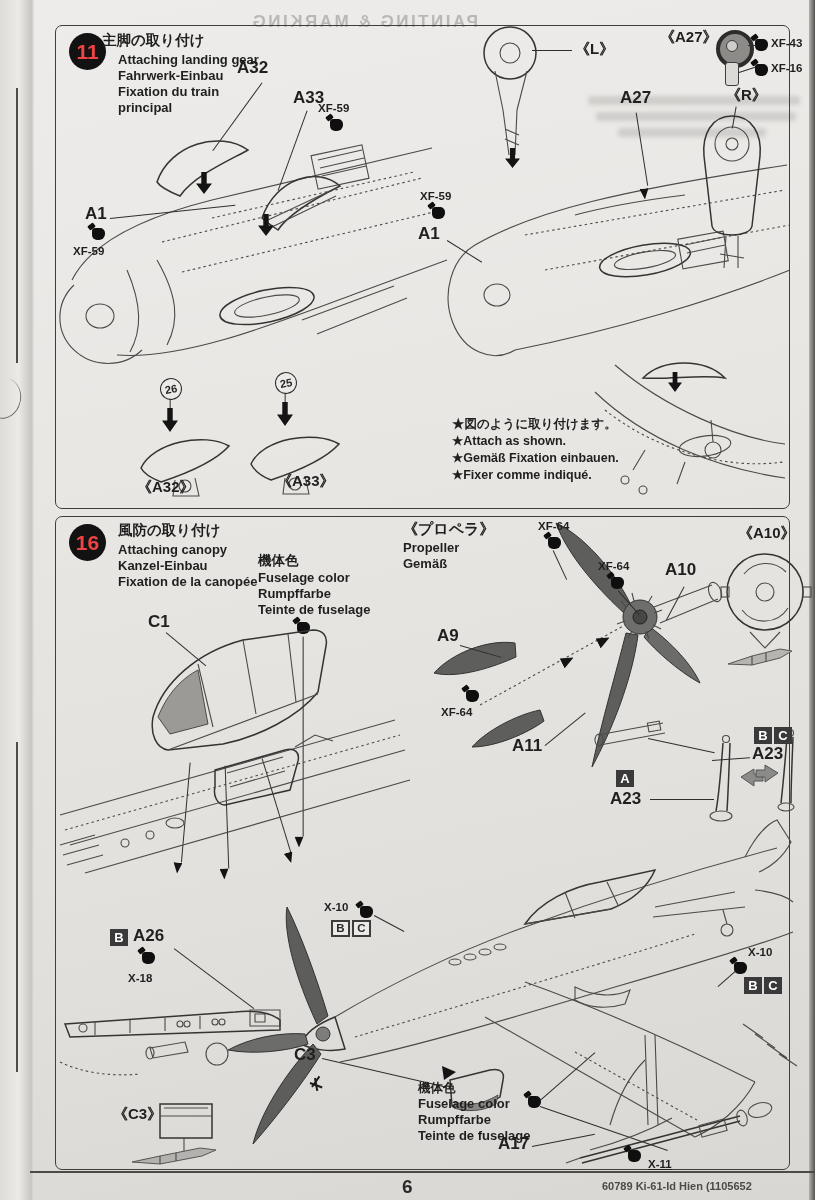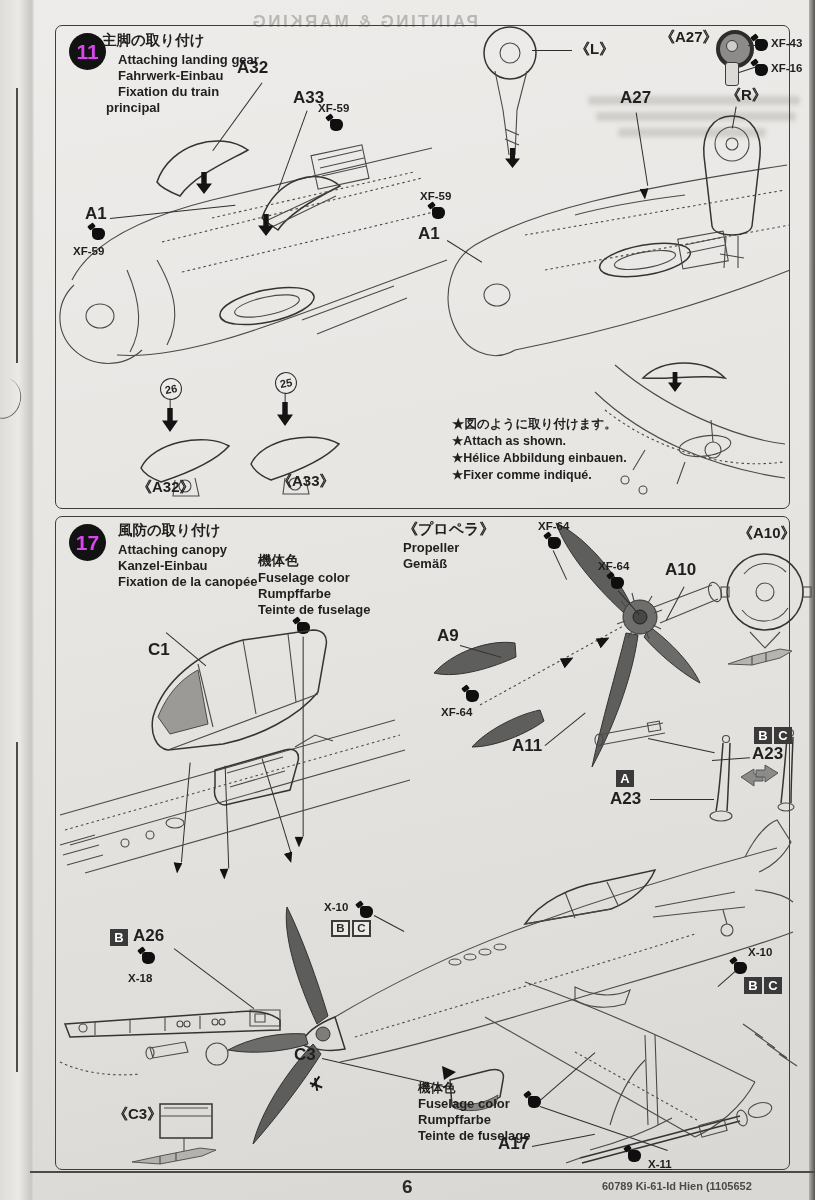"11" .badge { color: #d946ef -> #ef4444 }
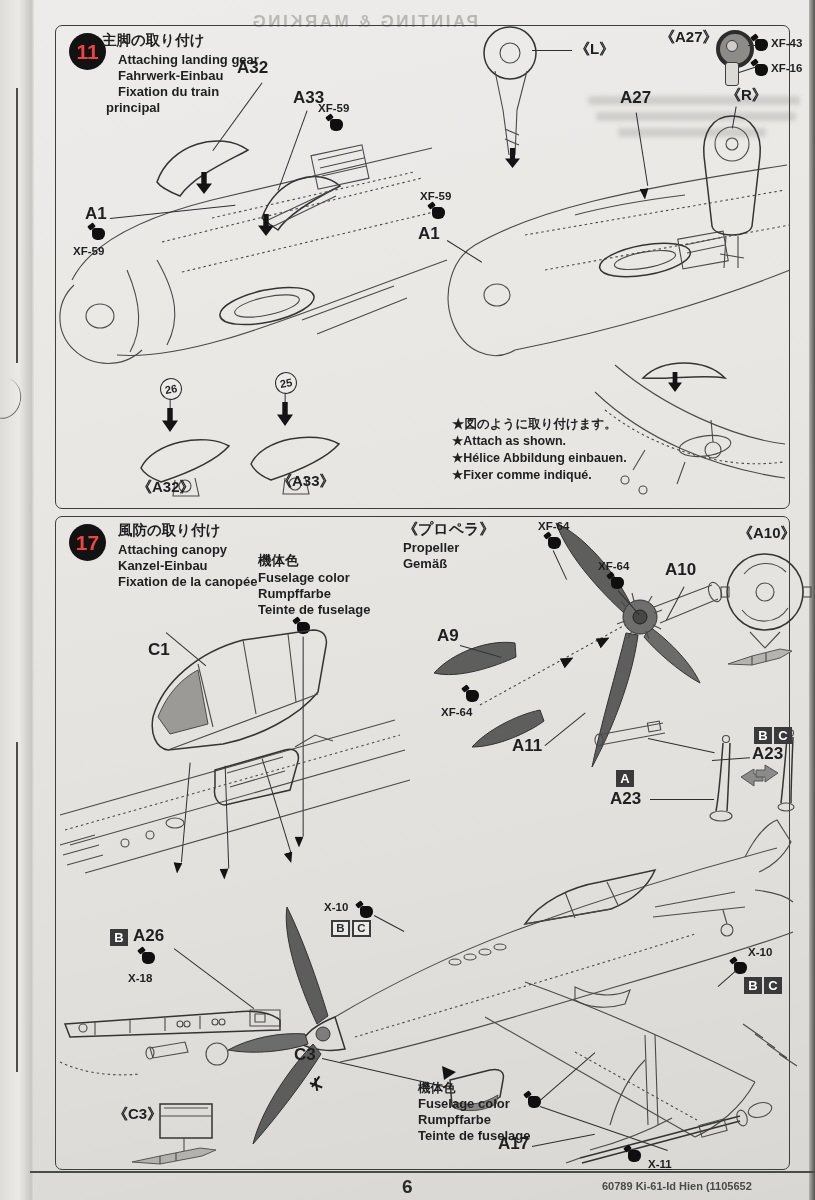"principal" div.t { left: 106px -> 118px }
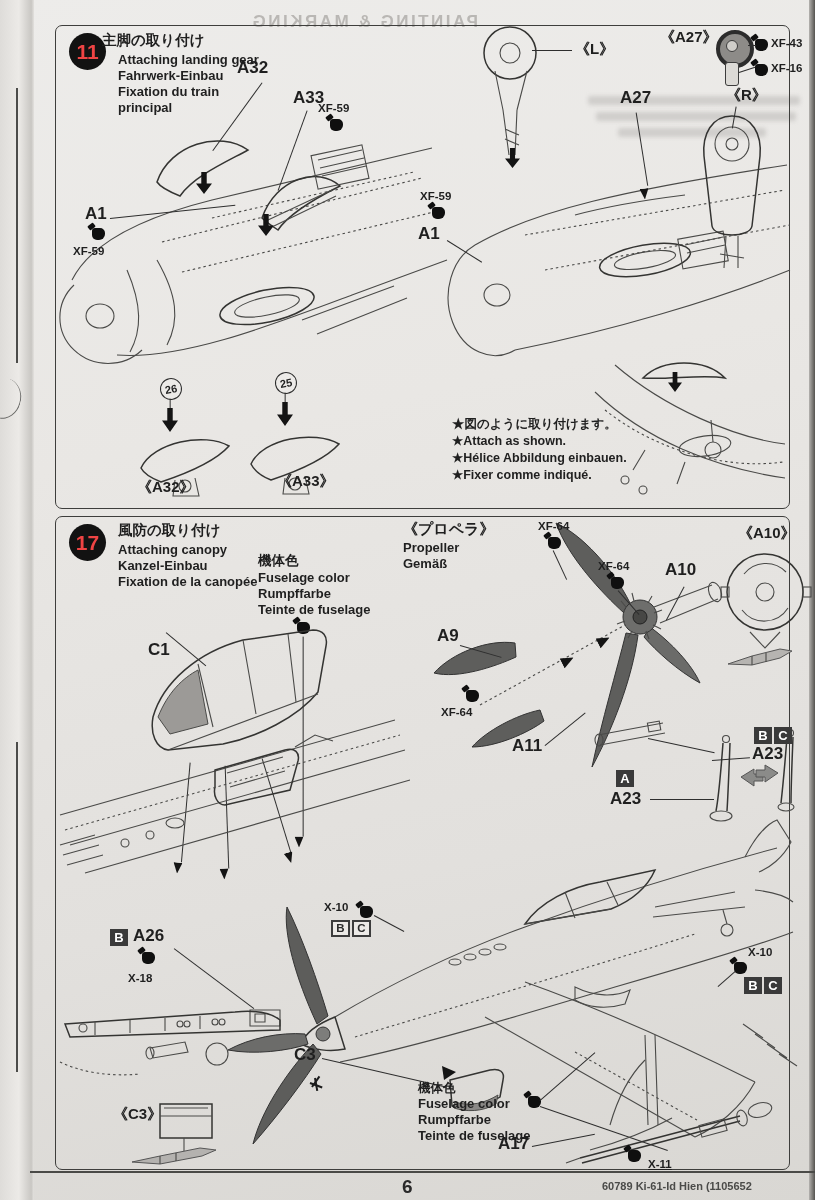"★Hélice Abbildung einbauen." div.t { text: Hélice Abbildung -> Gemäß Fixation }
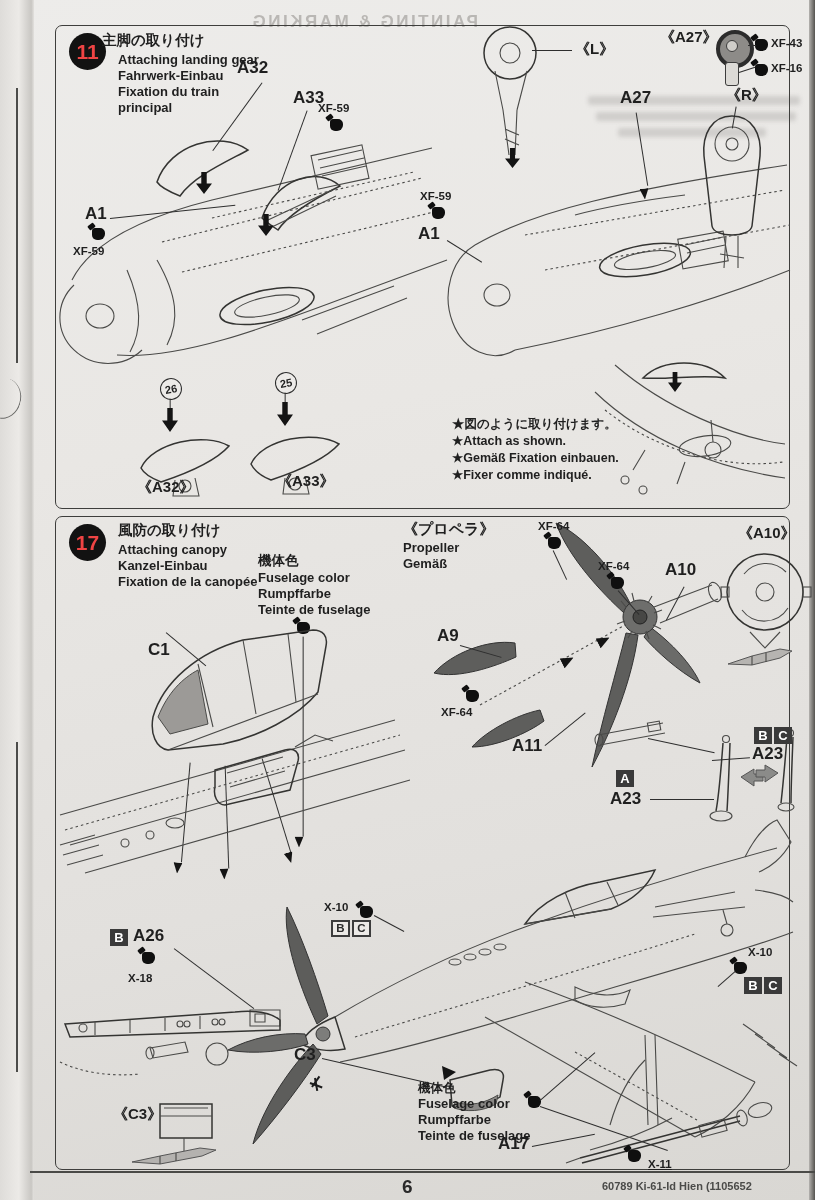"17" div.badge { text: 17 -> 16 }
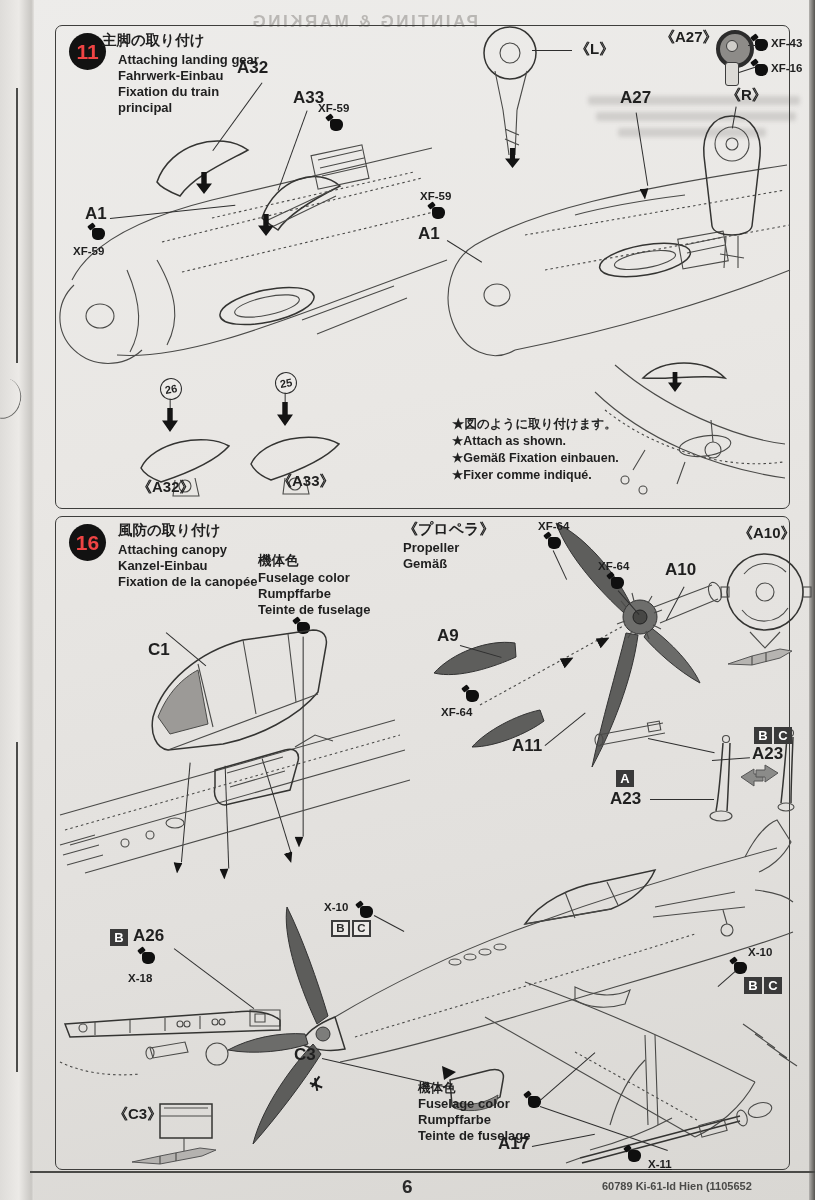"C1" div.t { margin-top: 28px -> none }
